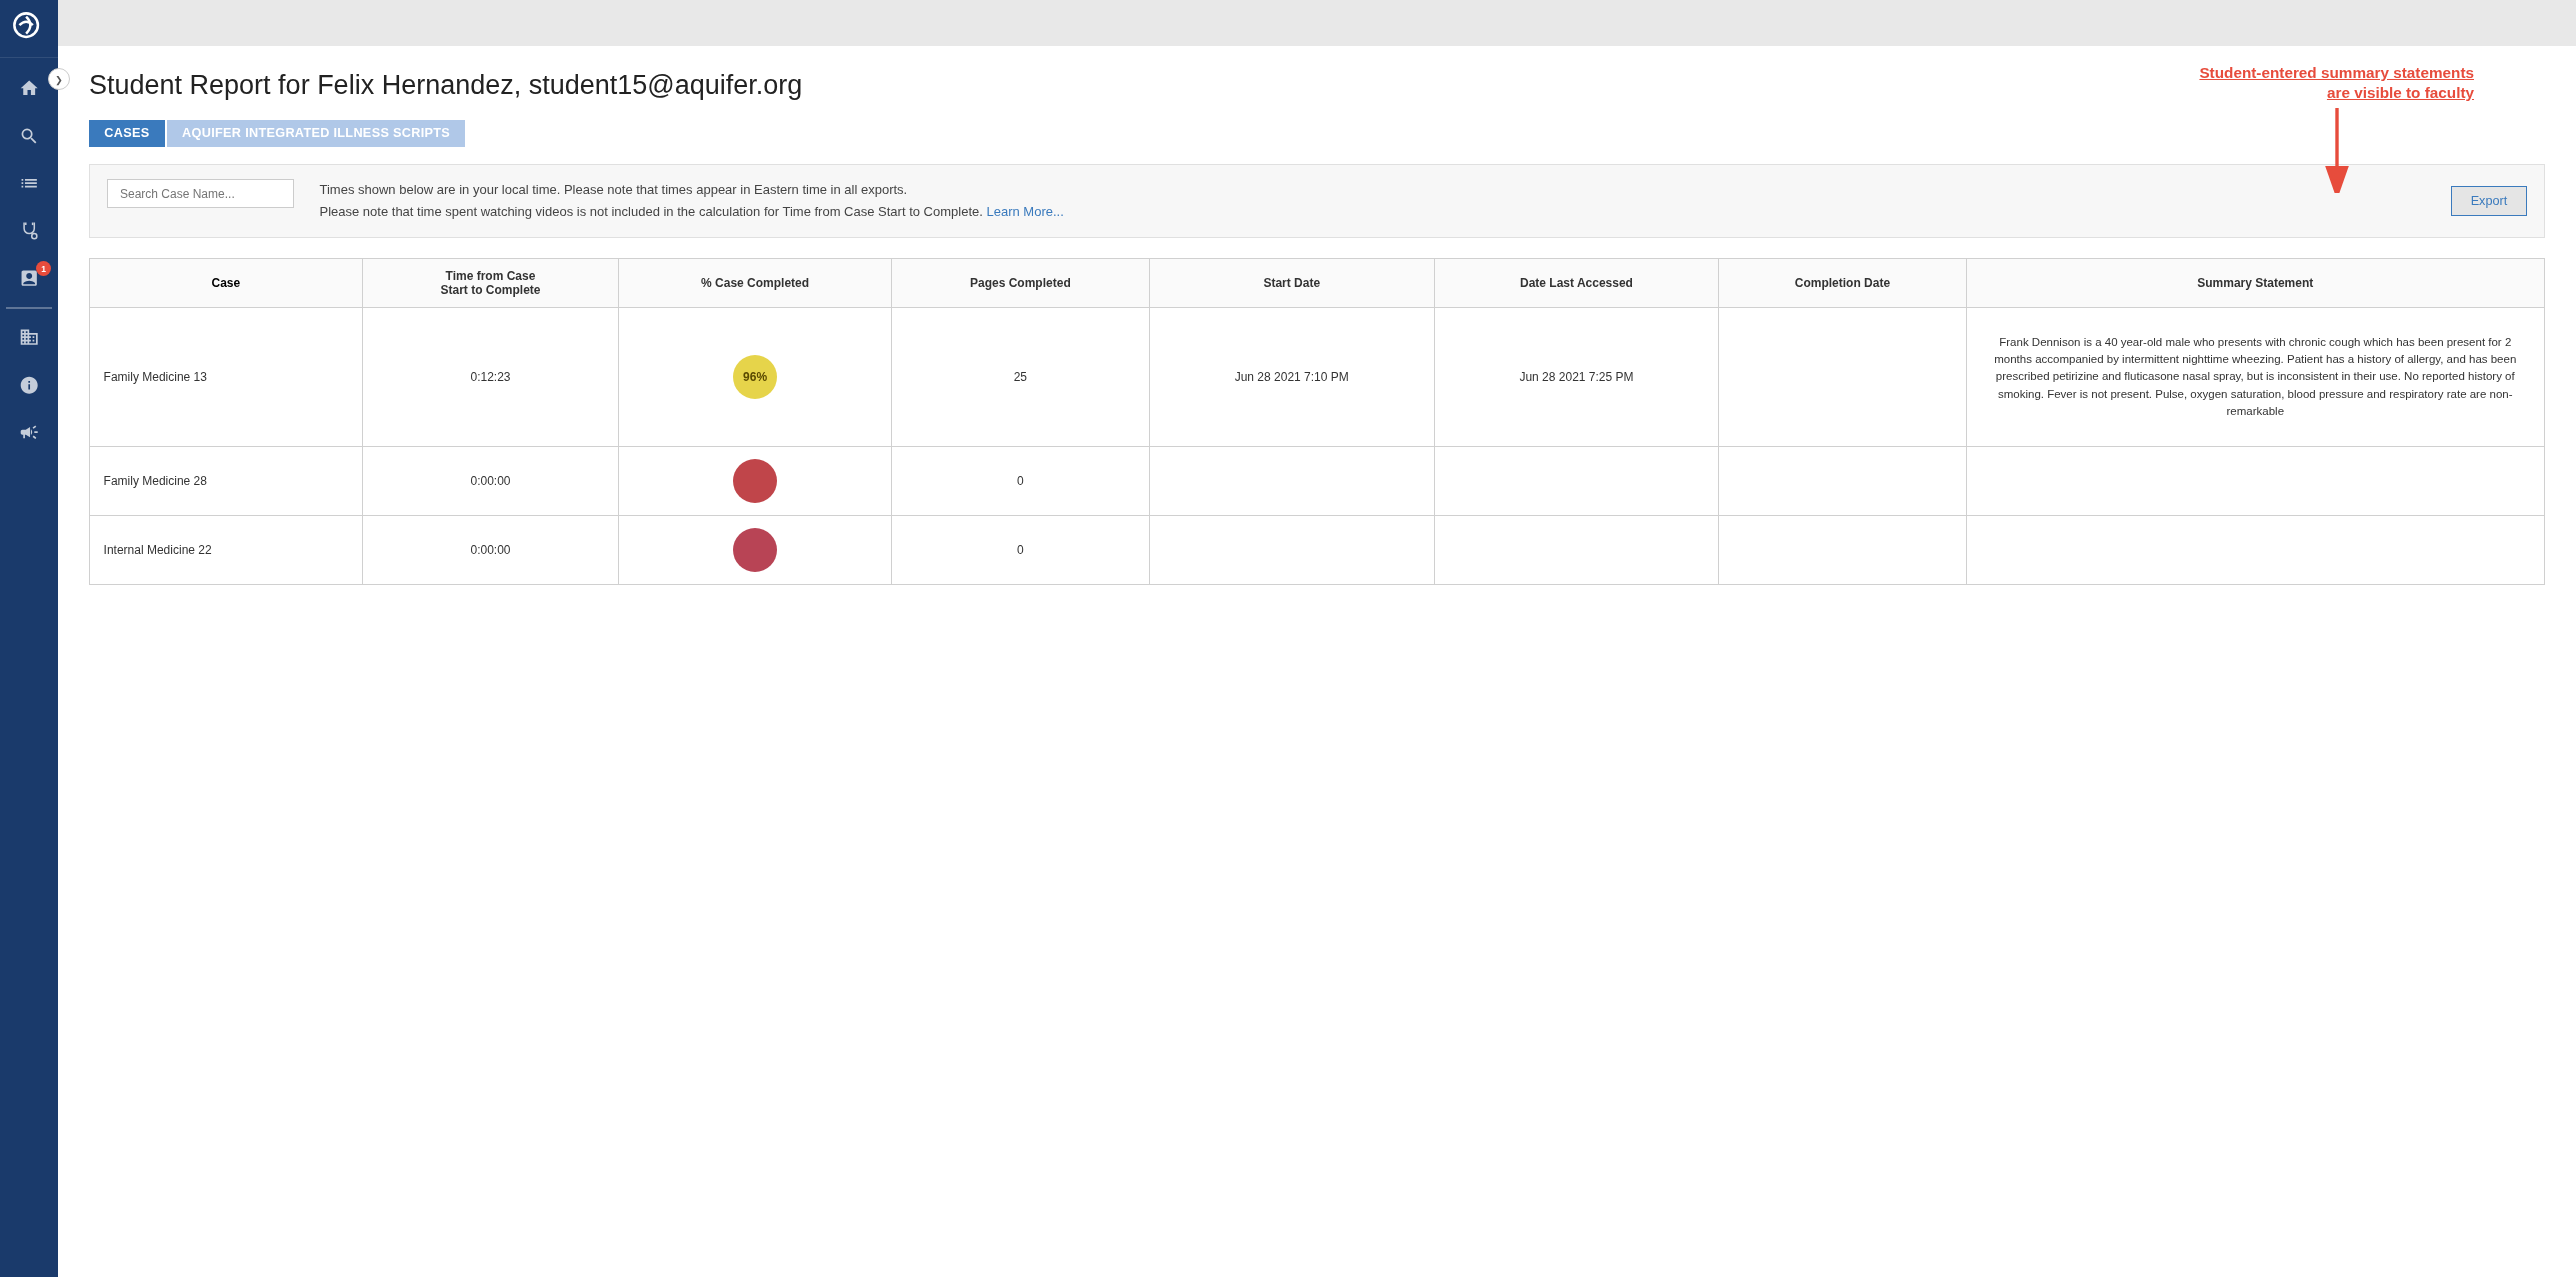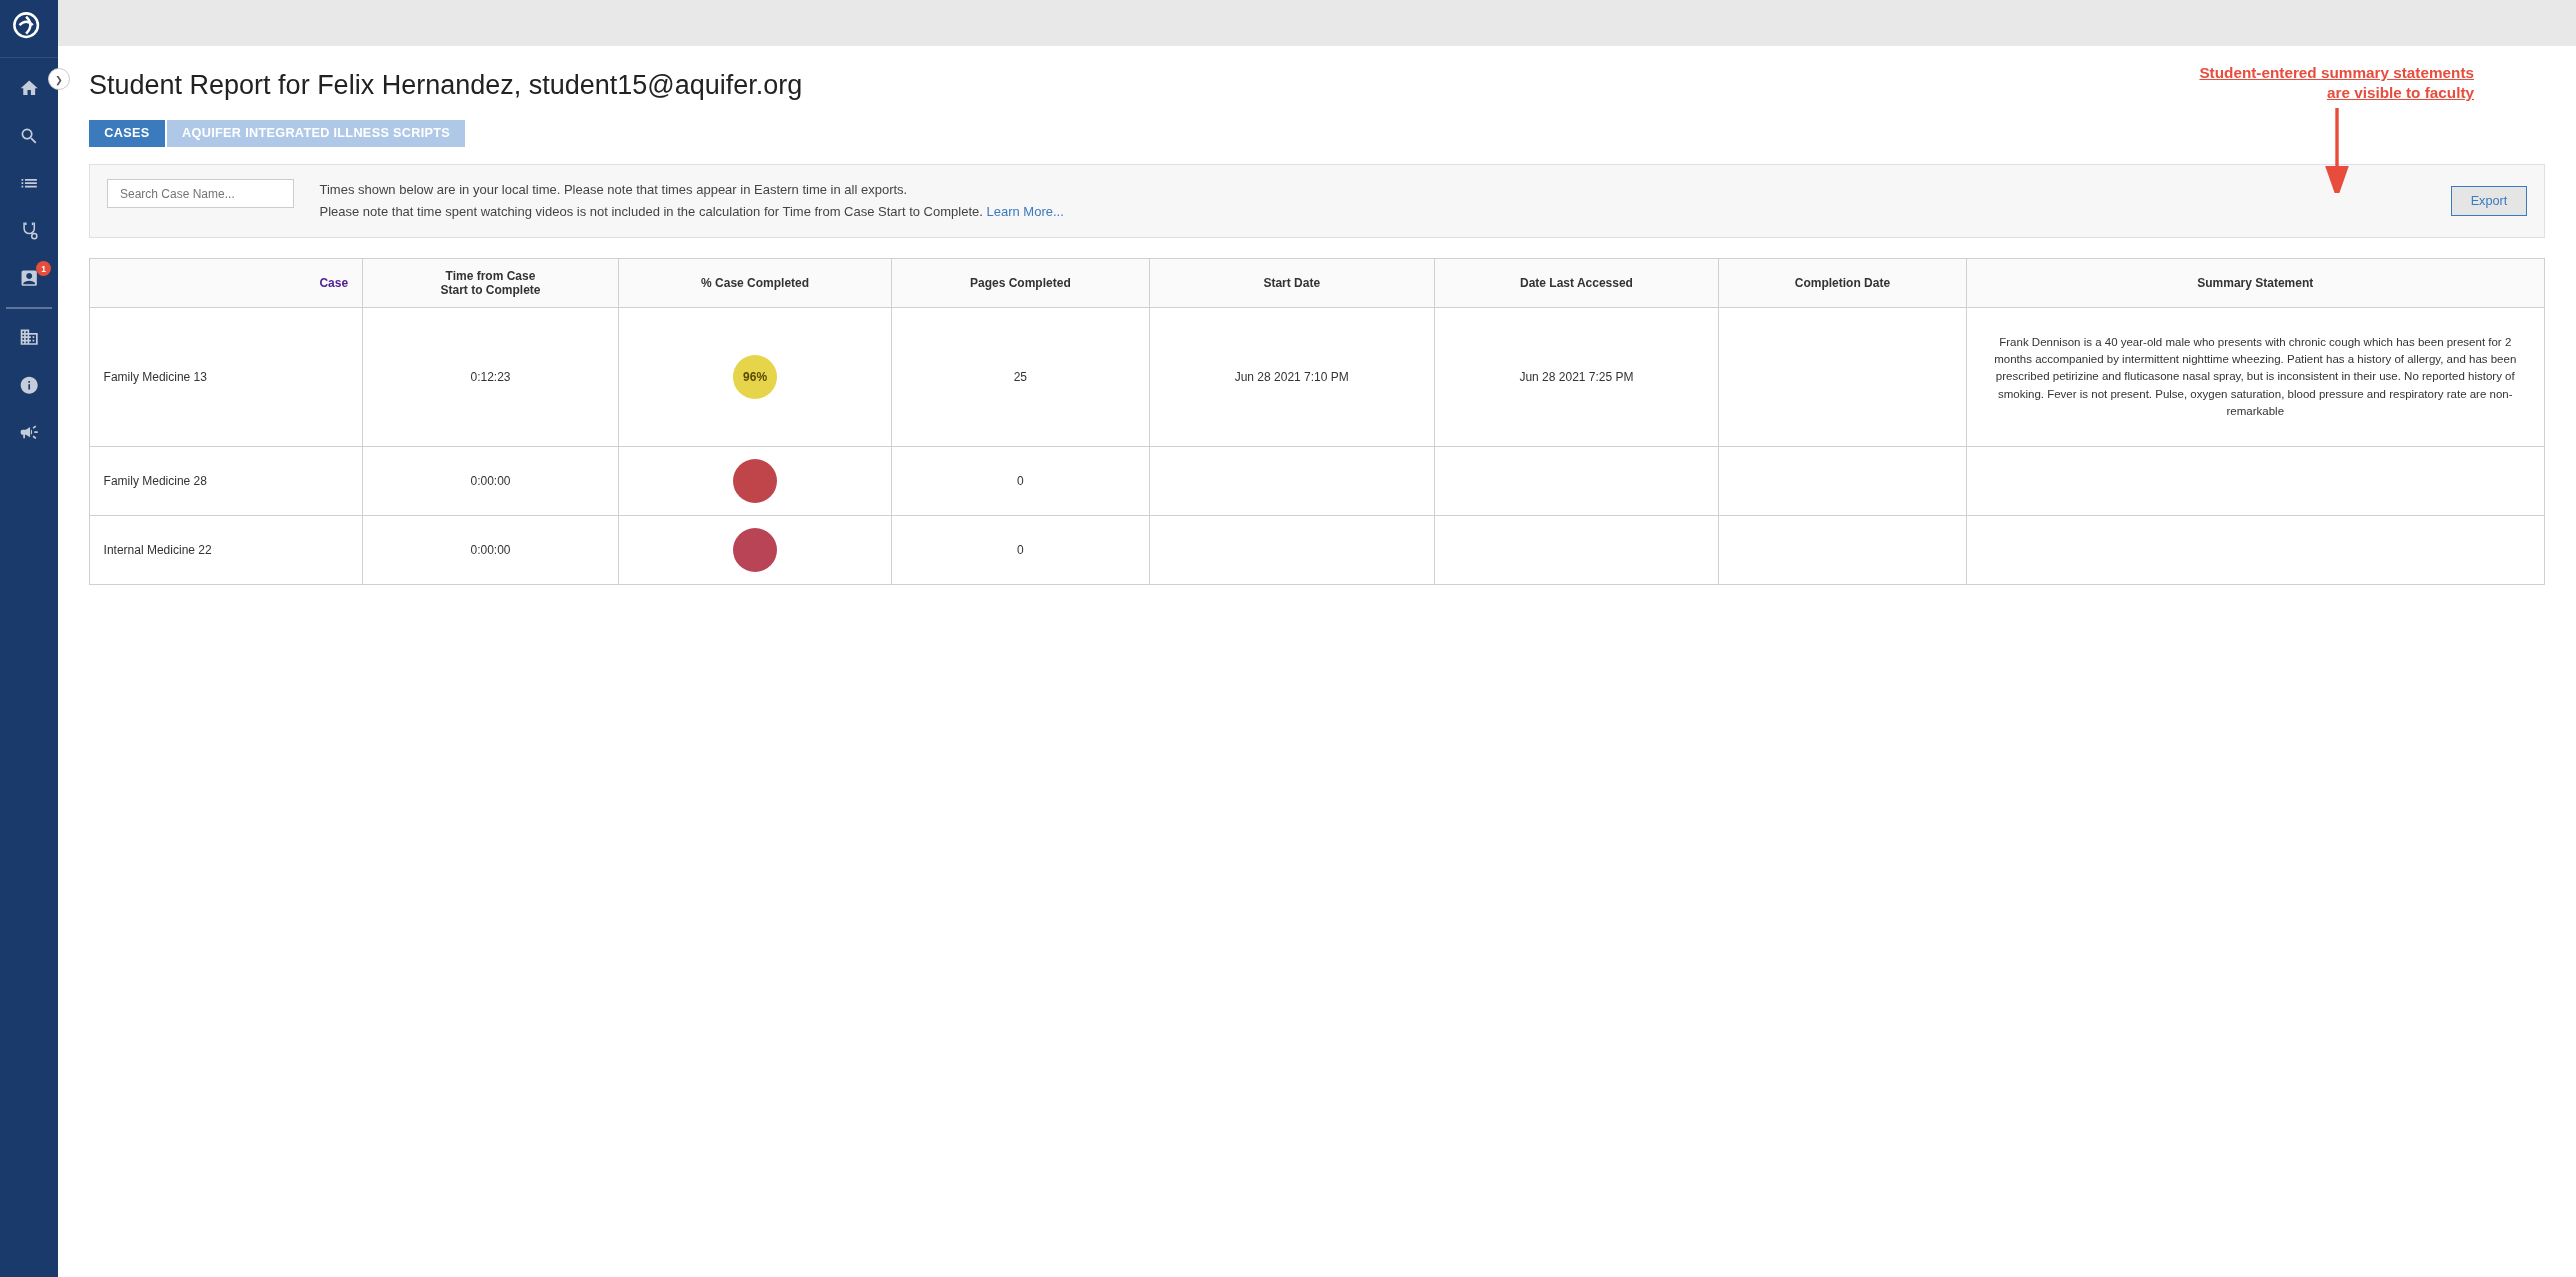"Case" .cases-table th.case-col { color: #4c1d95 -> #000000; text-align: right -> center }
